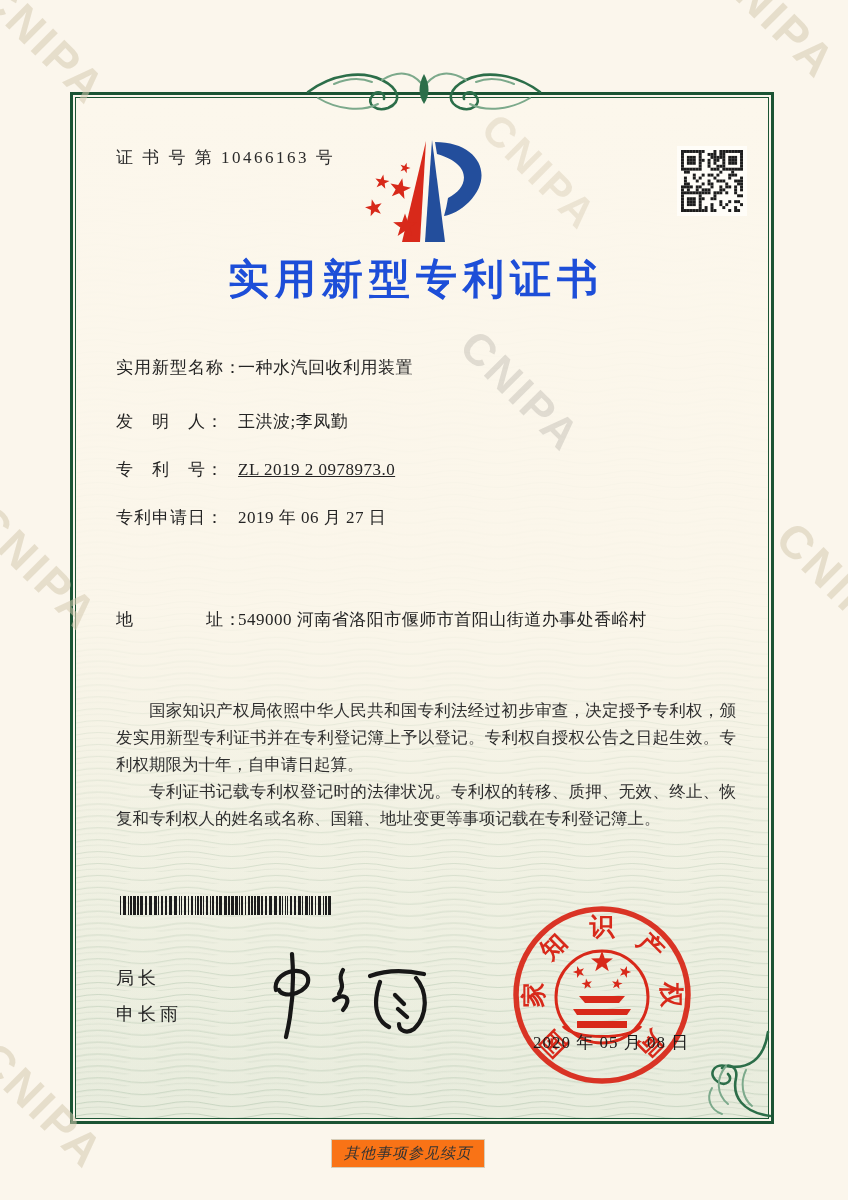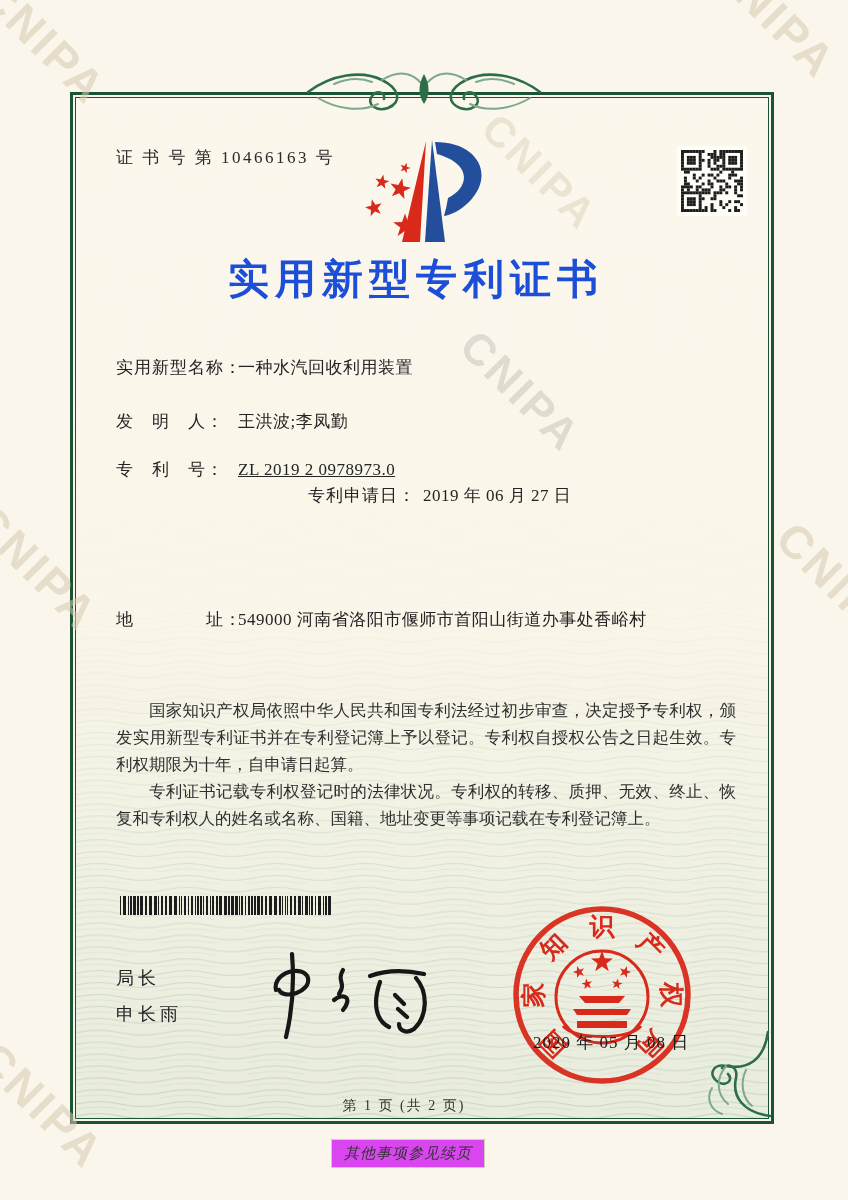"专利申请日： 2019 年 06 月" div.layer { text-align: center -> none; top: 484px -> 506px }
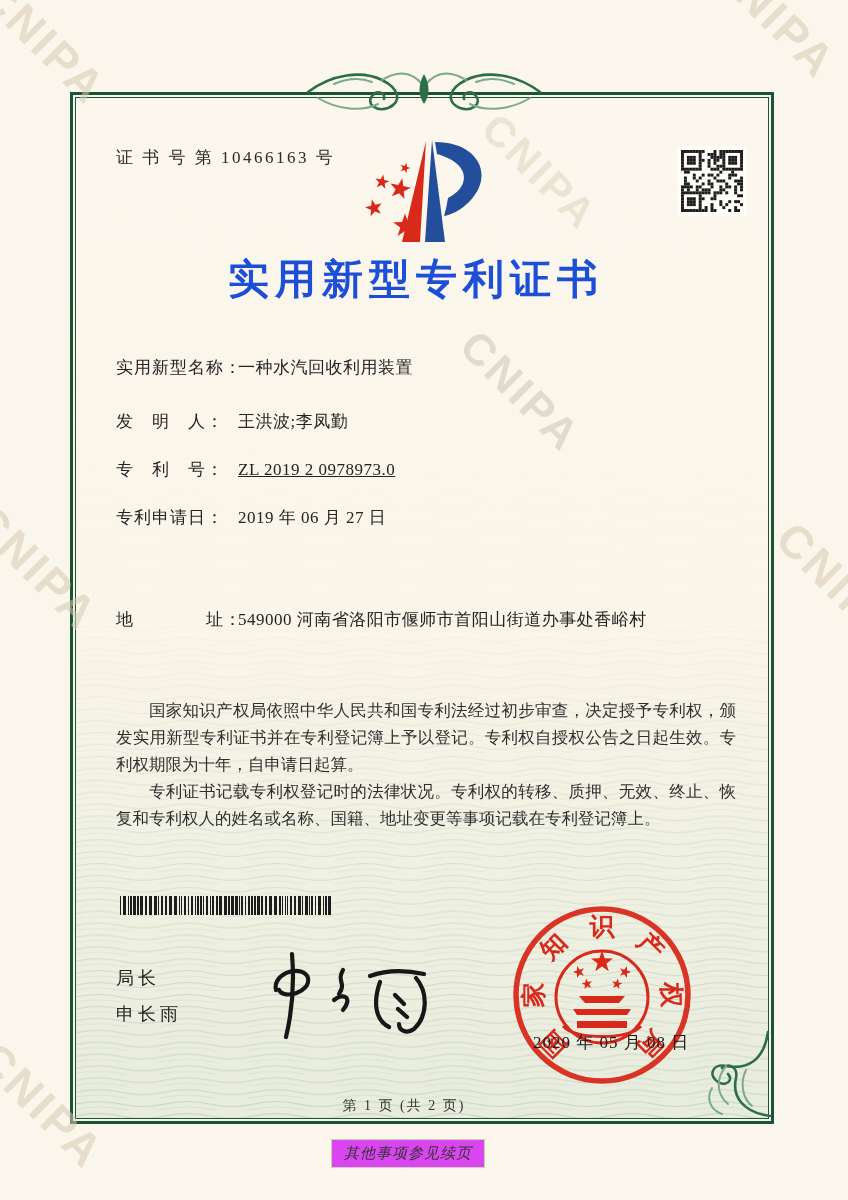"第 1 页 (共 2" div.layer { html: <div>第 1 页 (共 2 页)</div> -> none }
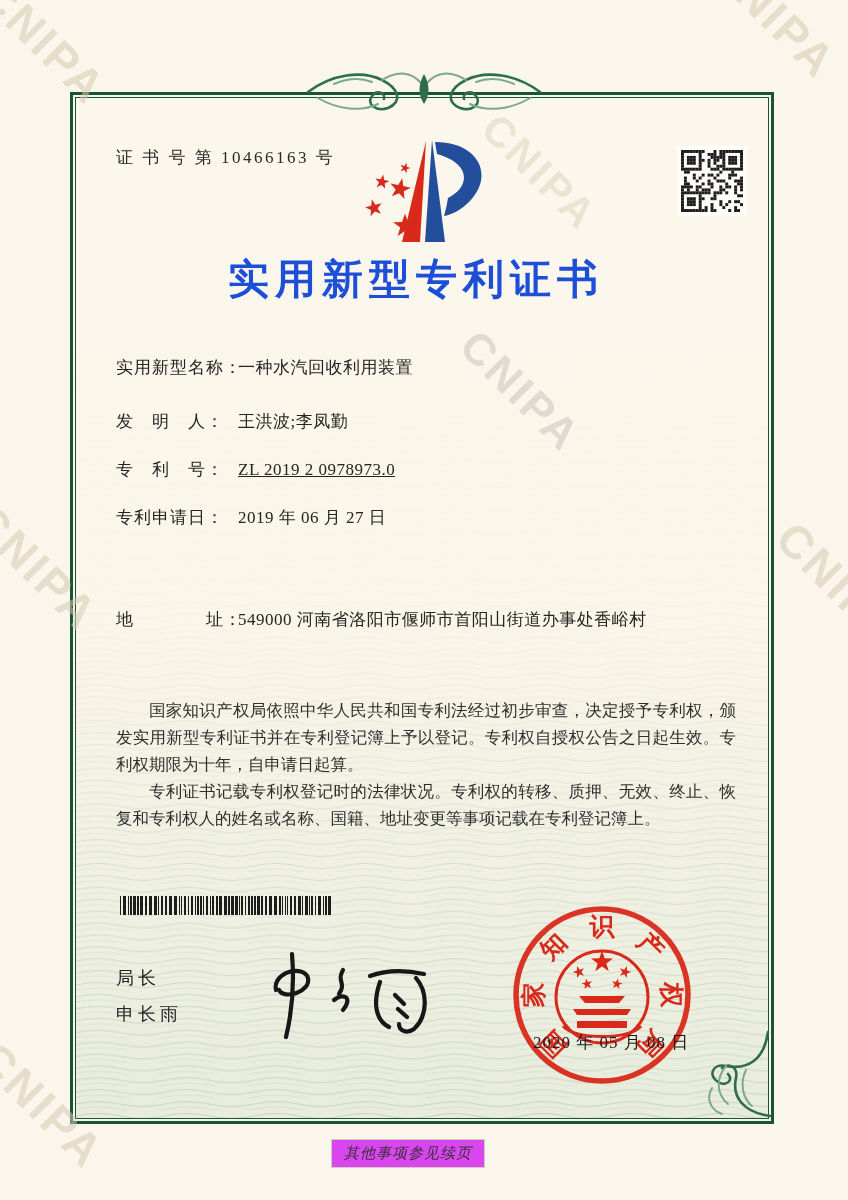"其他事项参见续页" .note { background: #d946ef -> #f97316 }
